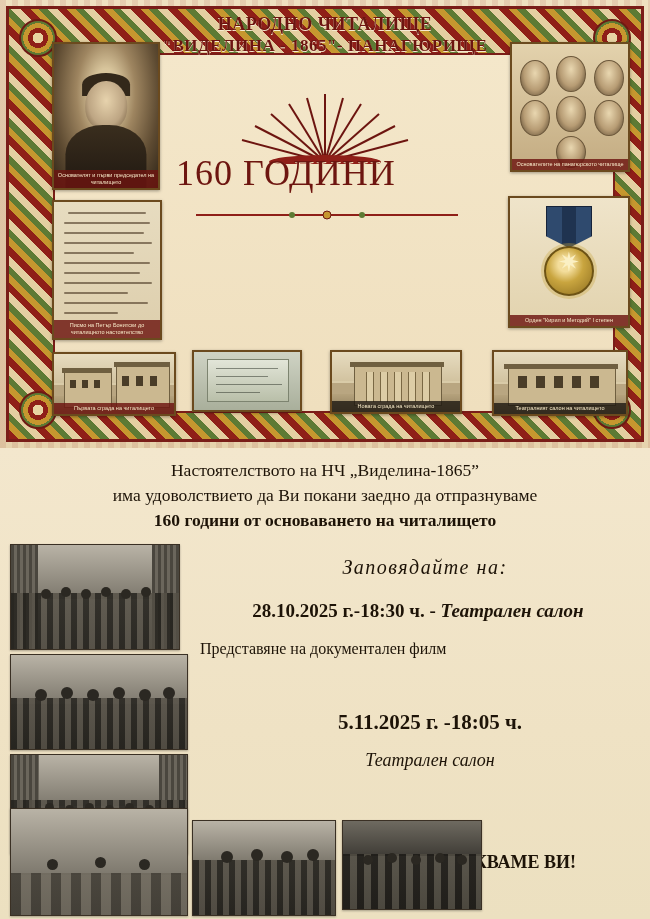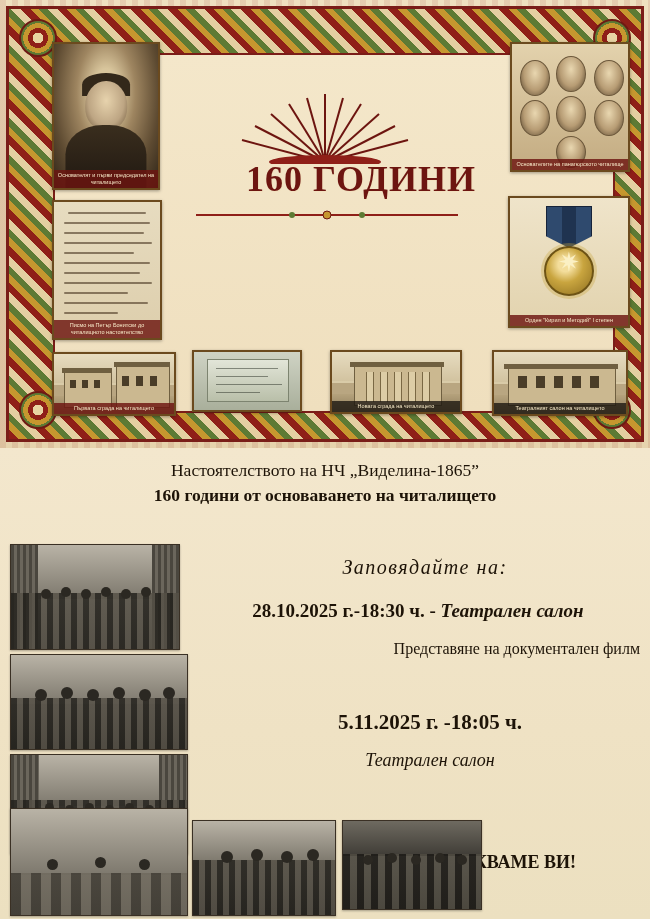"НАРОДНО ЧИТАЛИЩЕ" div.hdr-title { html: none -> <div> <div>НАРОДНО ЧИТАЛИЩЕ</div> <div>"ВИДЕЛИНА - 1865"- ПАНАГЮРИЩЕ</div> </div> }
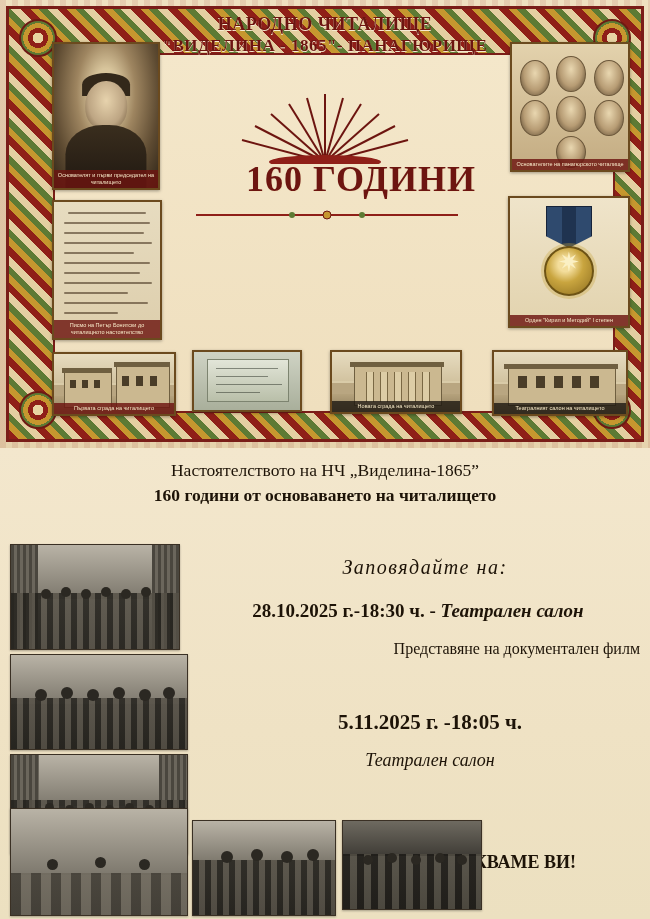"160 ГОДИНИ" .big-160 { font-weight: bold -> normal; text-align: right -> left; top: 158px -> 152px }
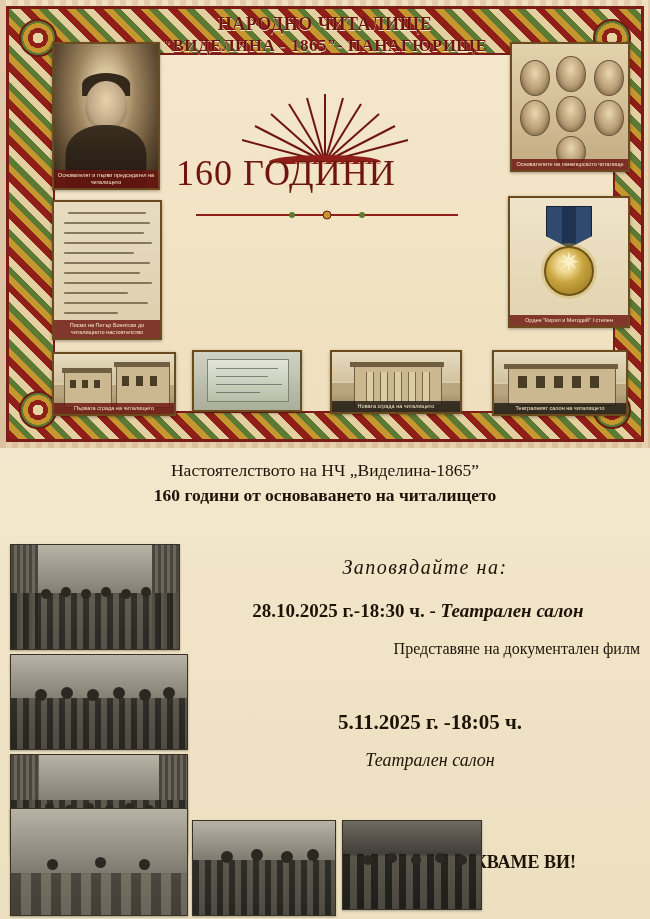"има удоволствието да Ви покани" div { html: none -> <div>има удоволствието да Ви покани заедно да отпразнуваме</div> }
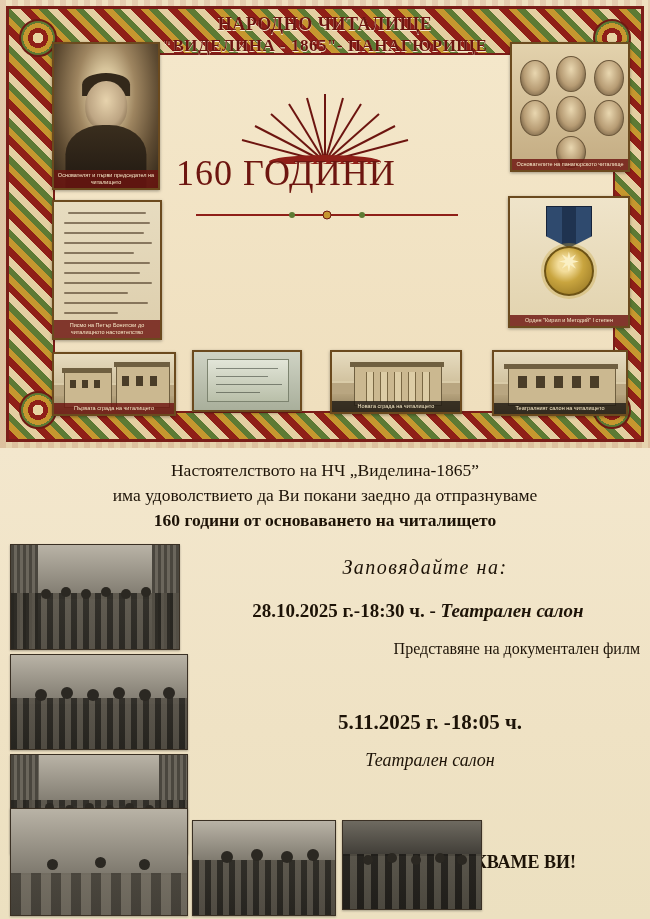"Представяне на документален филм" .t-film1 { text-align: right -> left }
